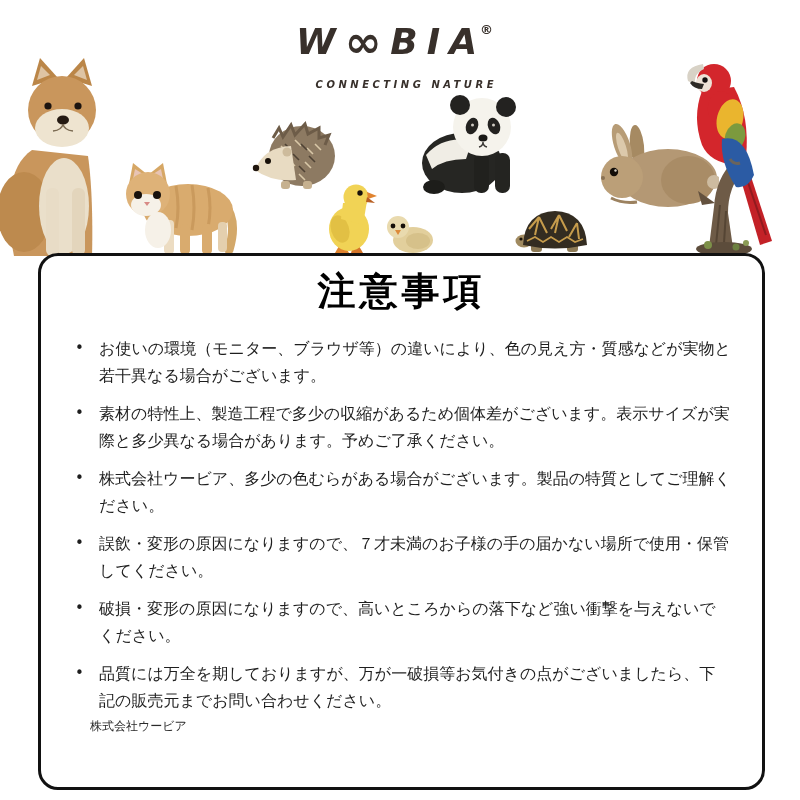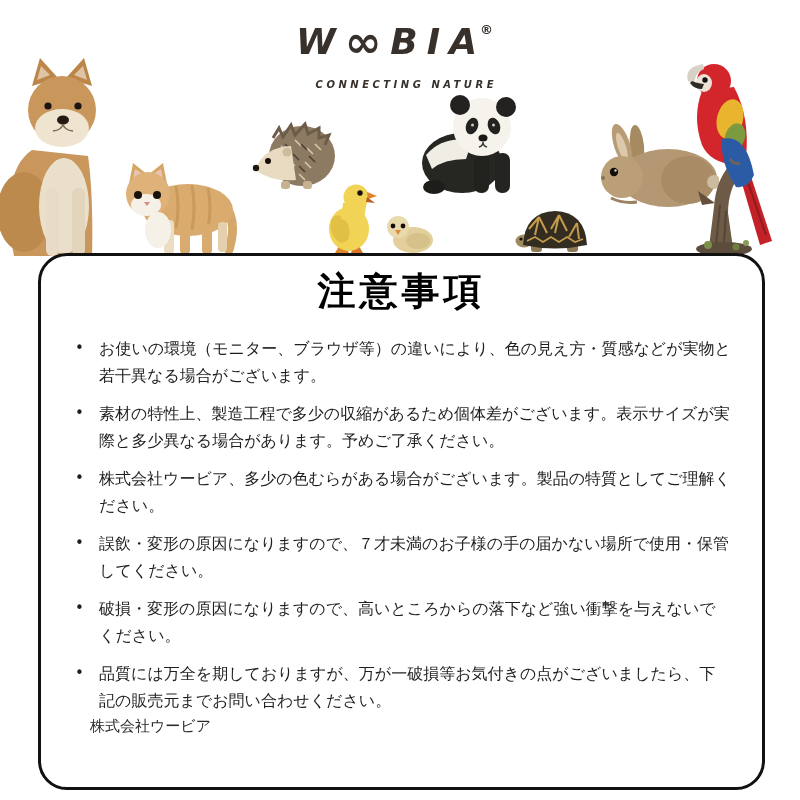"注意事項" .notice-box { border-radius: 29px -> 20px }
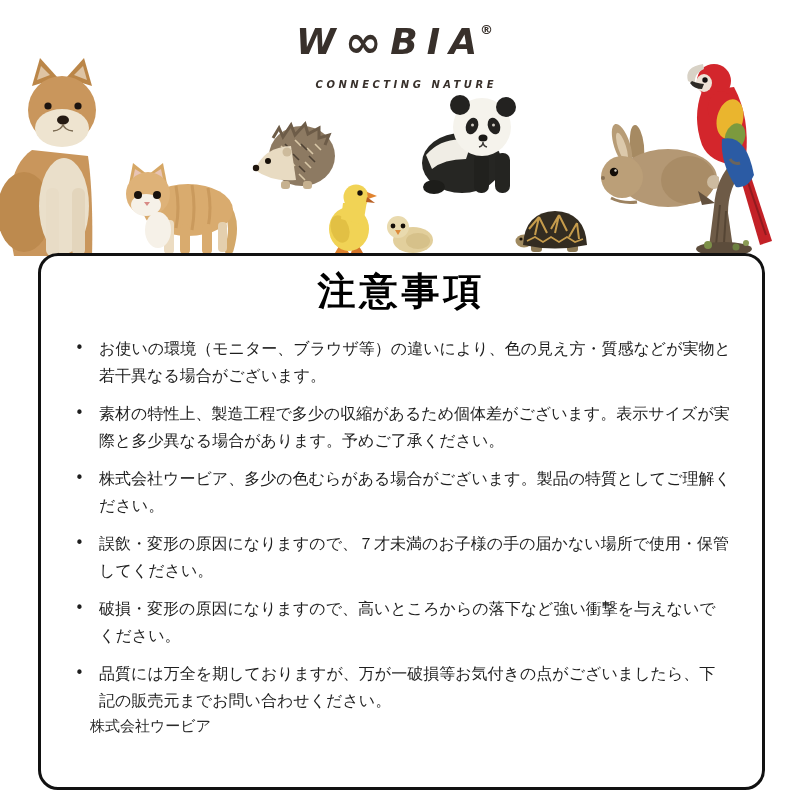"株式会社ウービア" .seller { font-size: 15px -> 12px }
